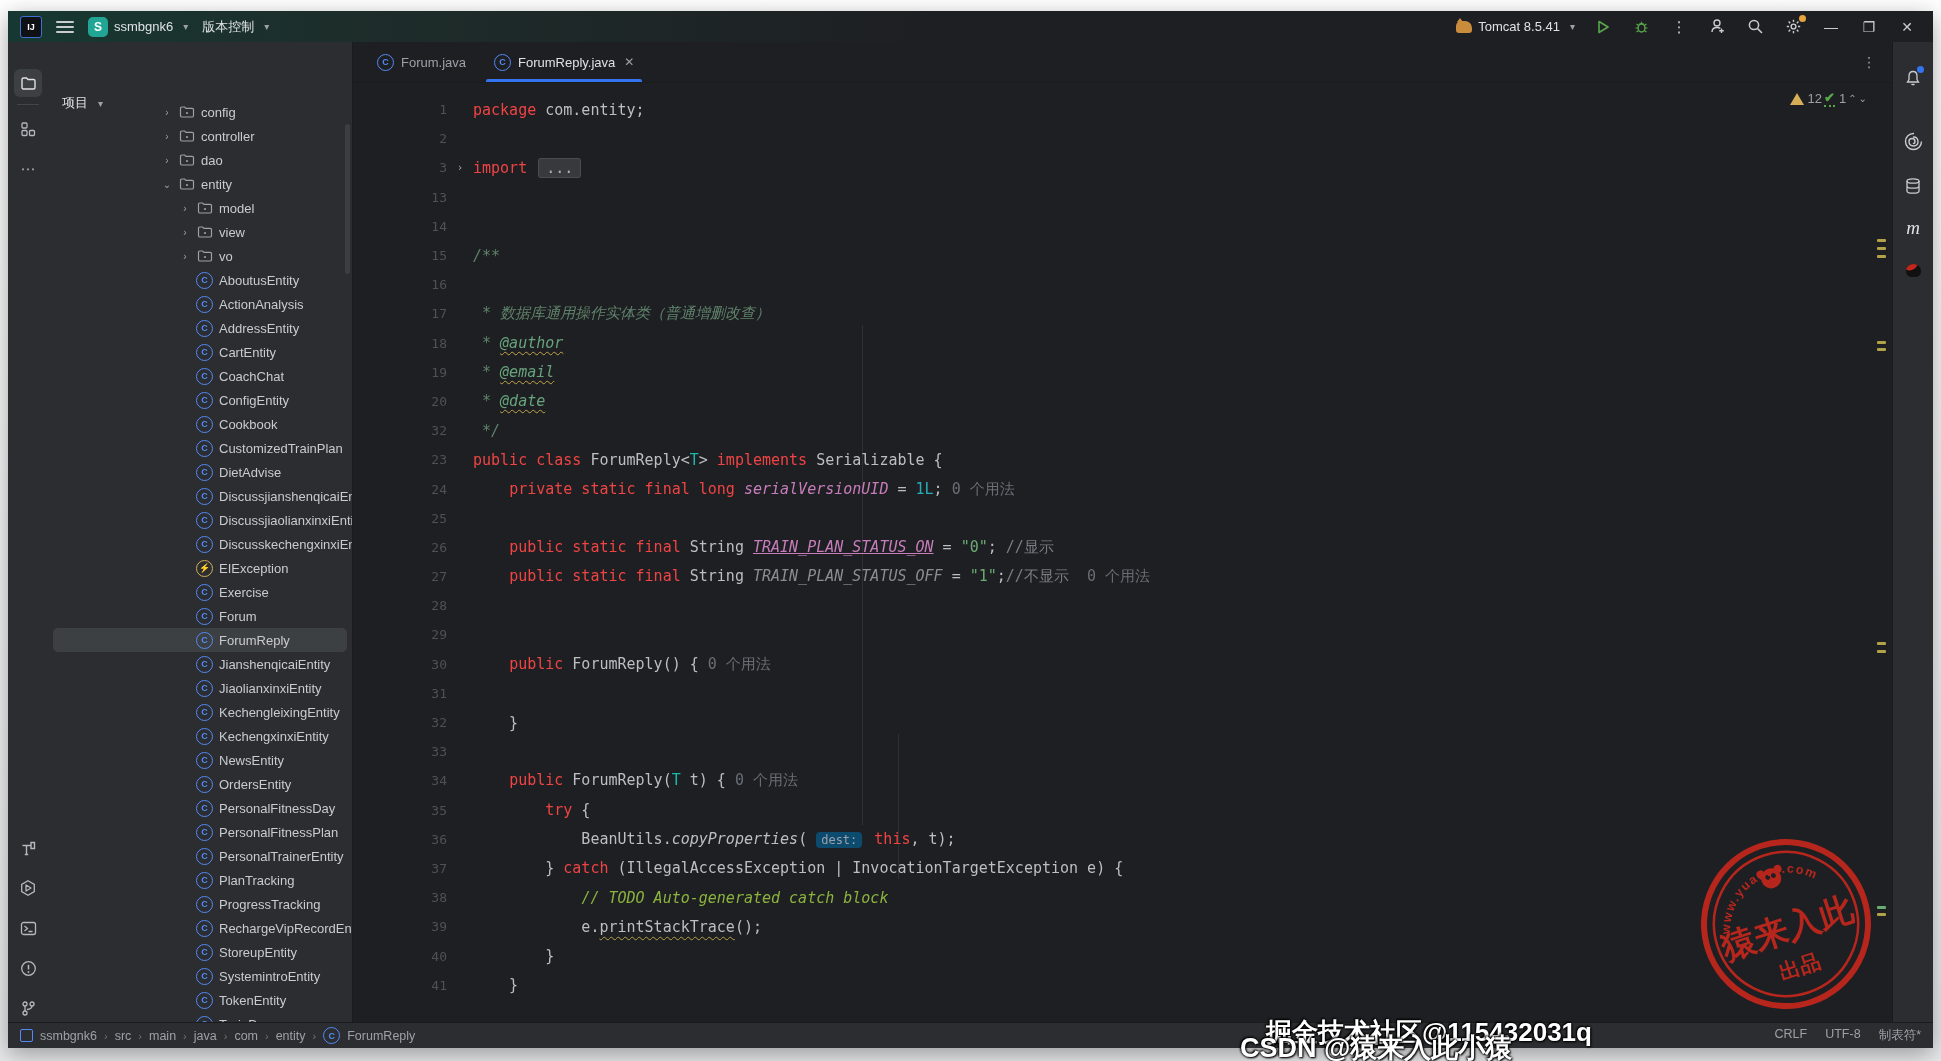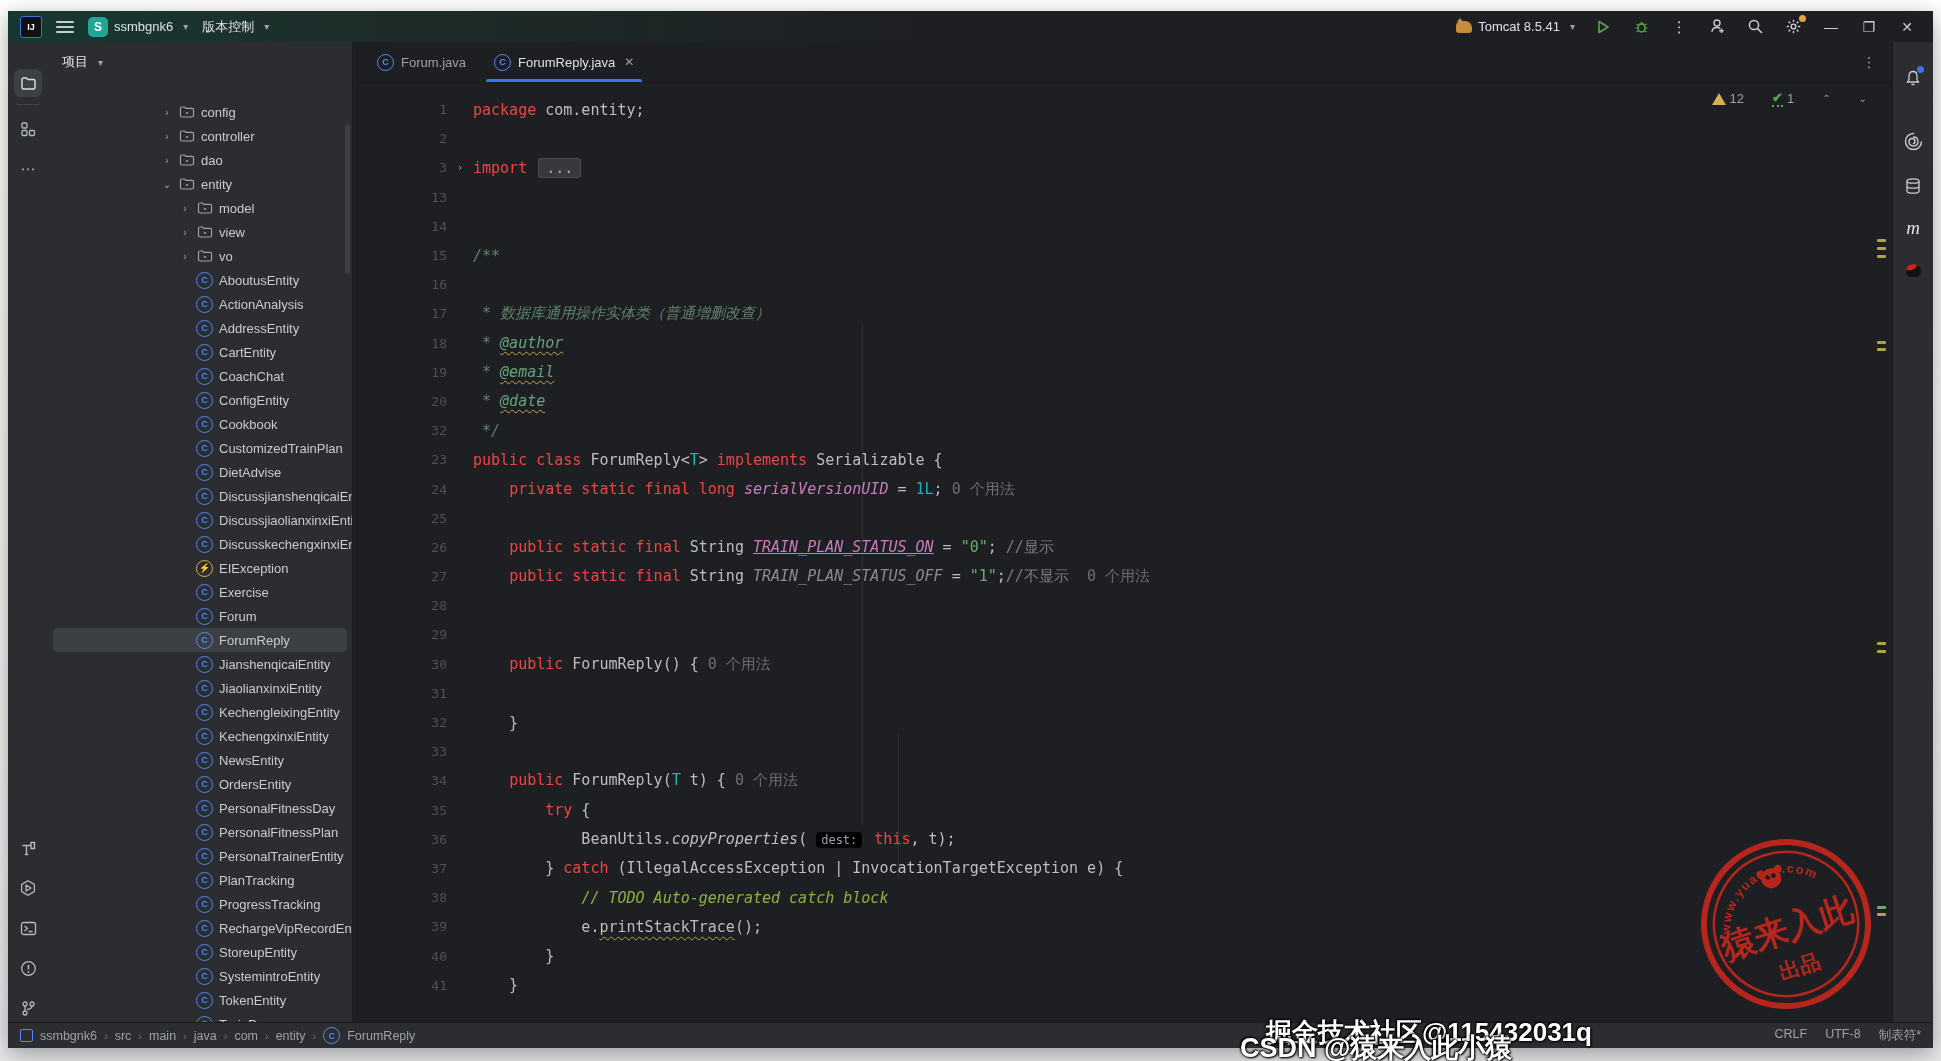"项目" .panel-head { margin-top: none -> 41px }
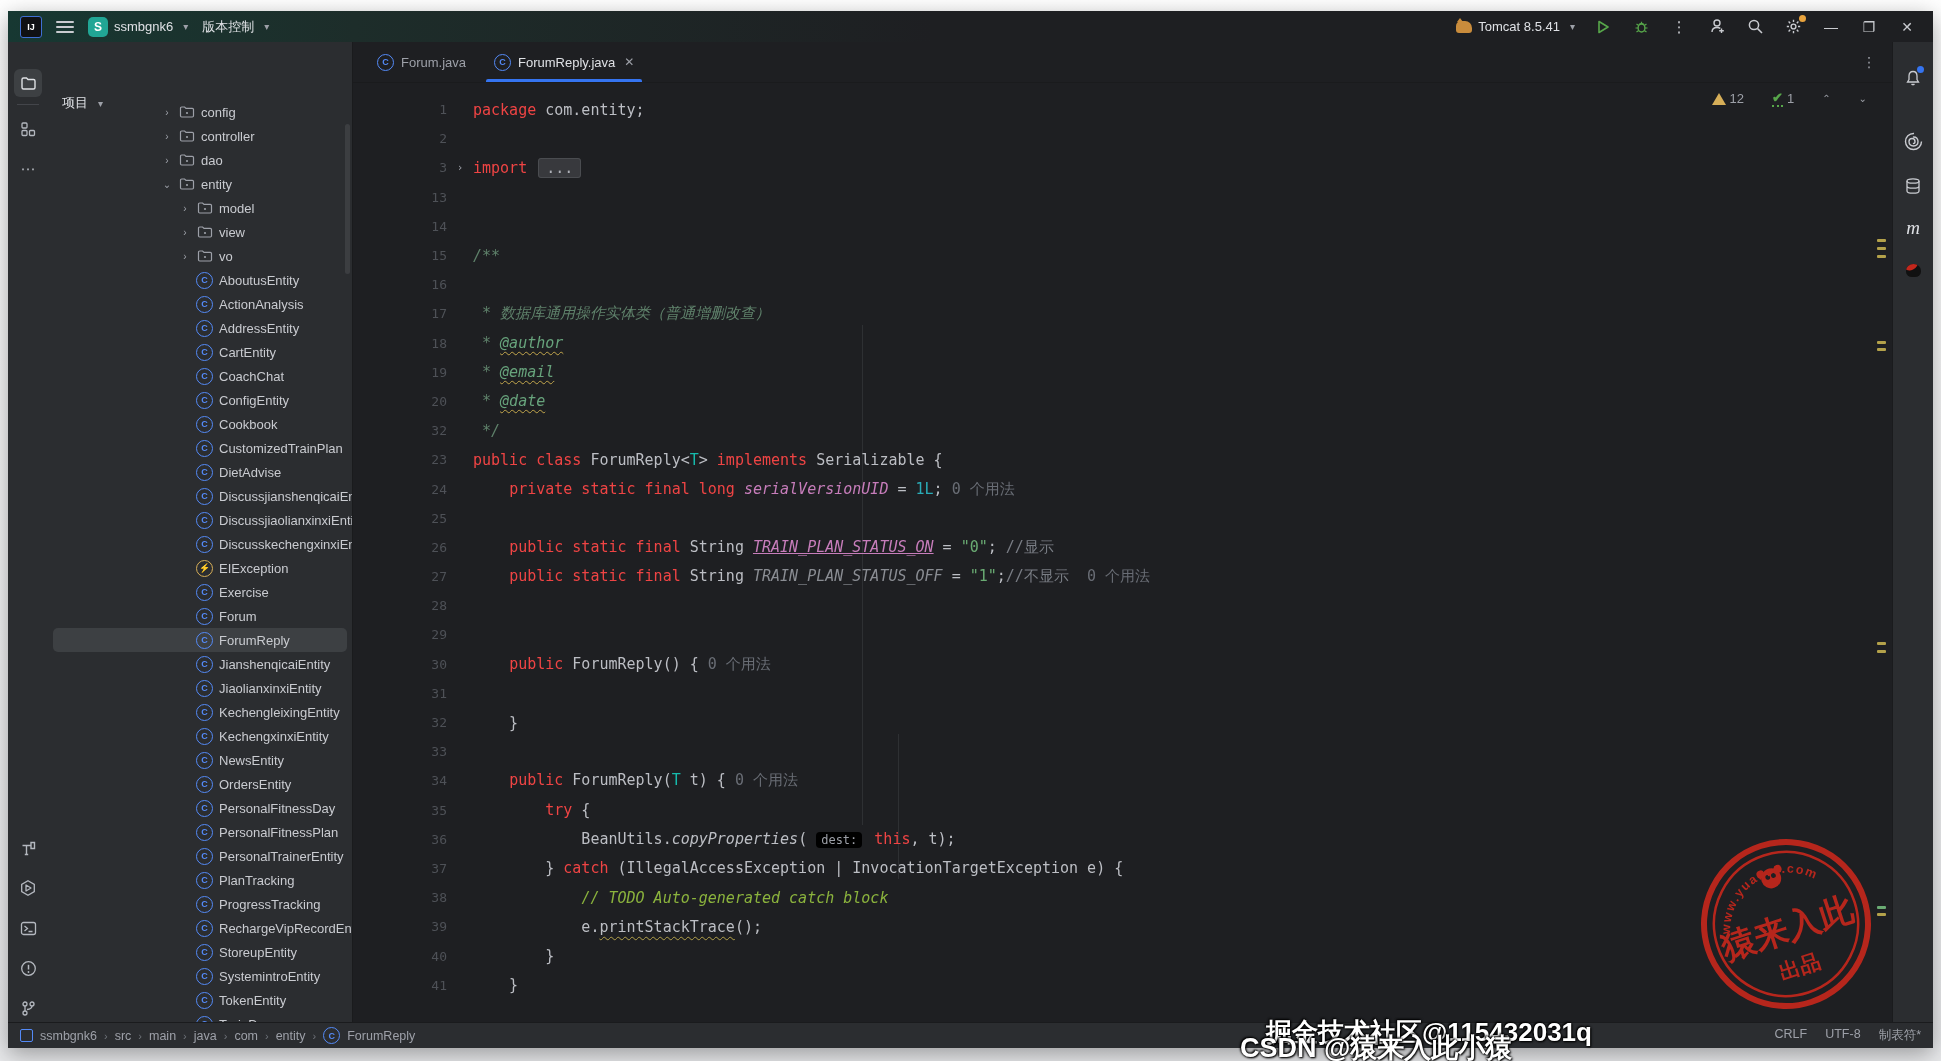"12" #inspections { gap: 28px -> 2px }
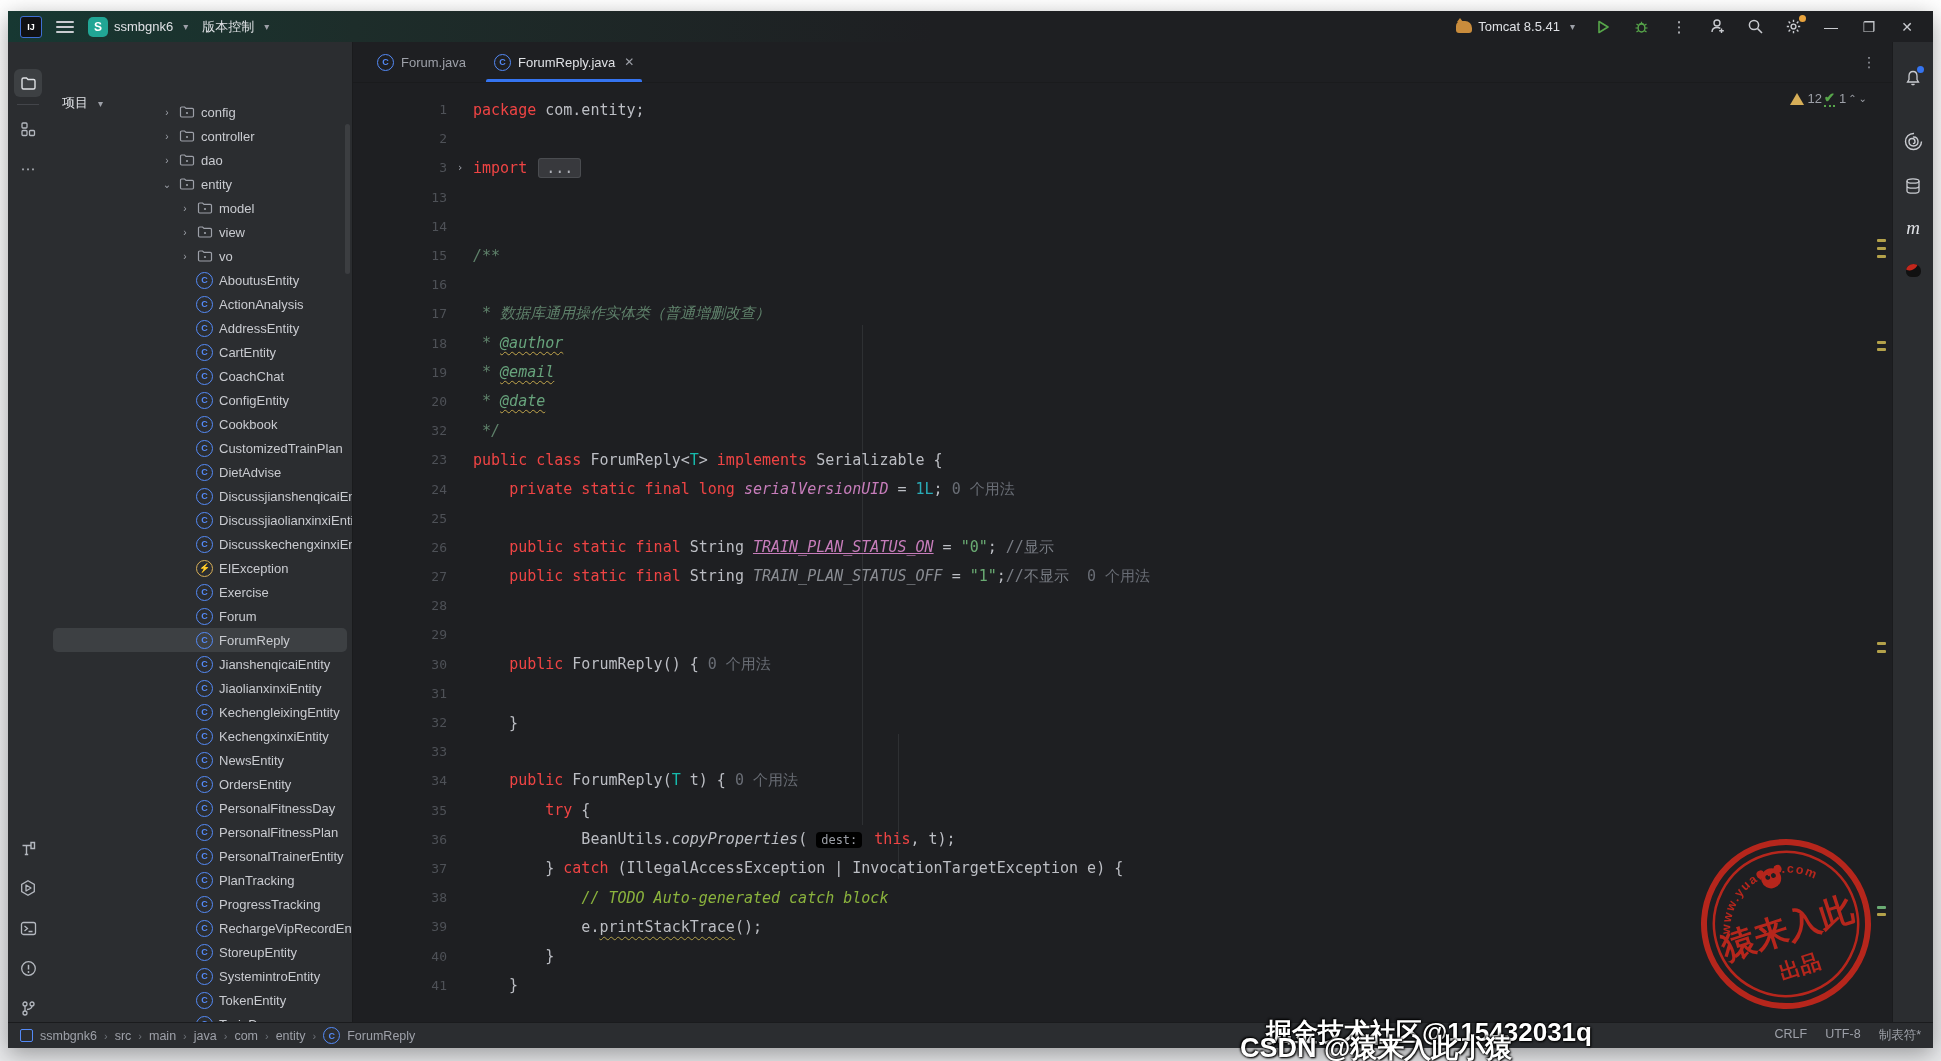"dest:" .s-ch { background: #000000 -> #0c4a6e }
